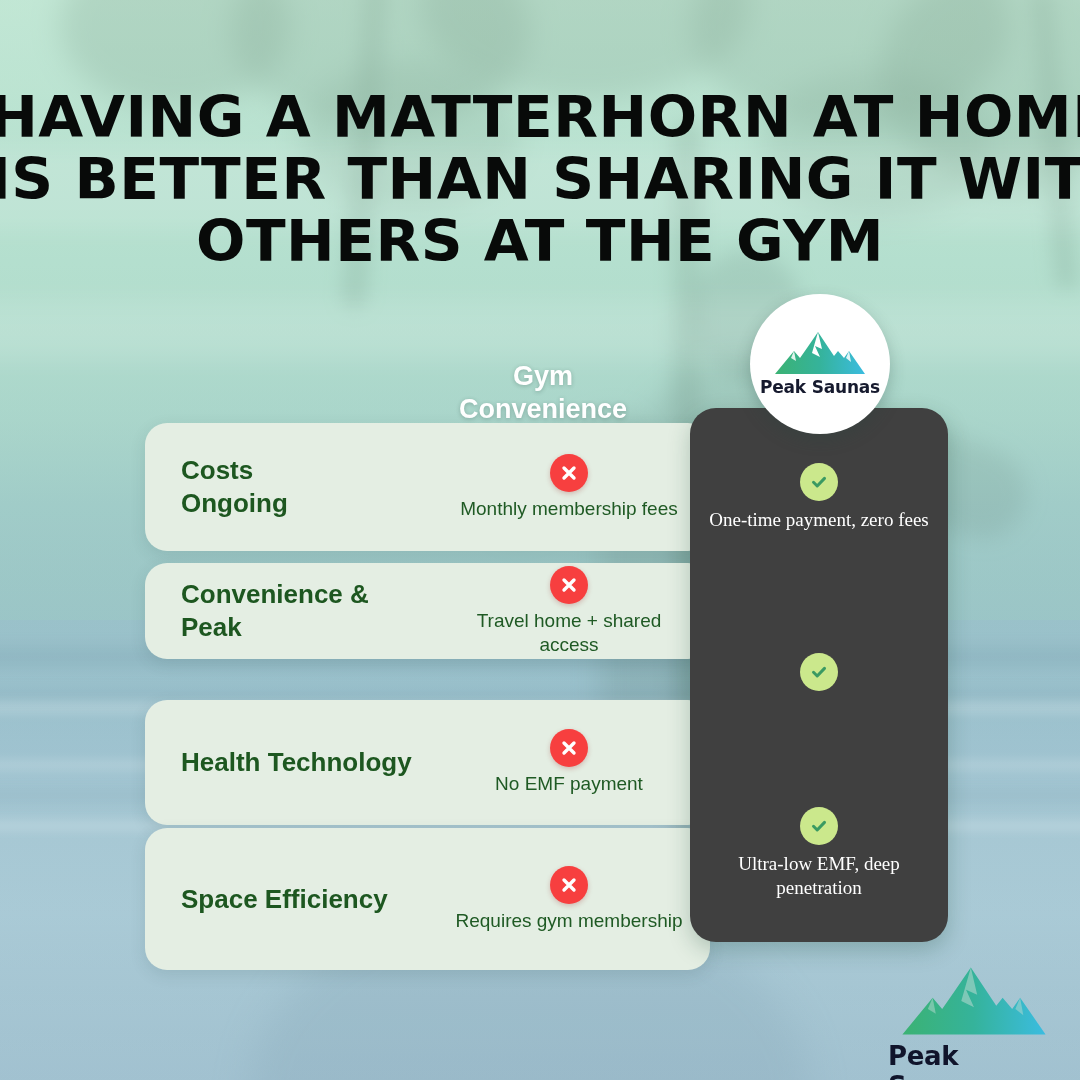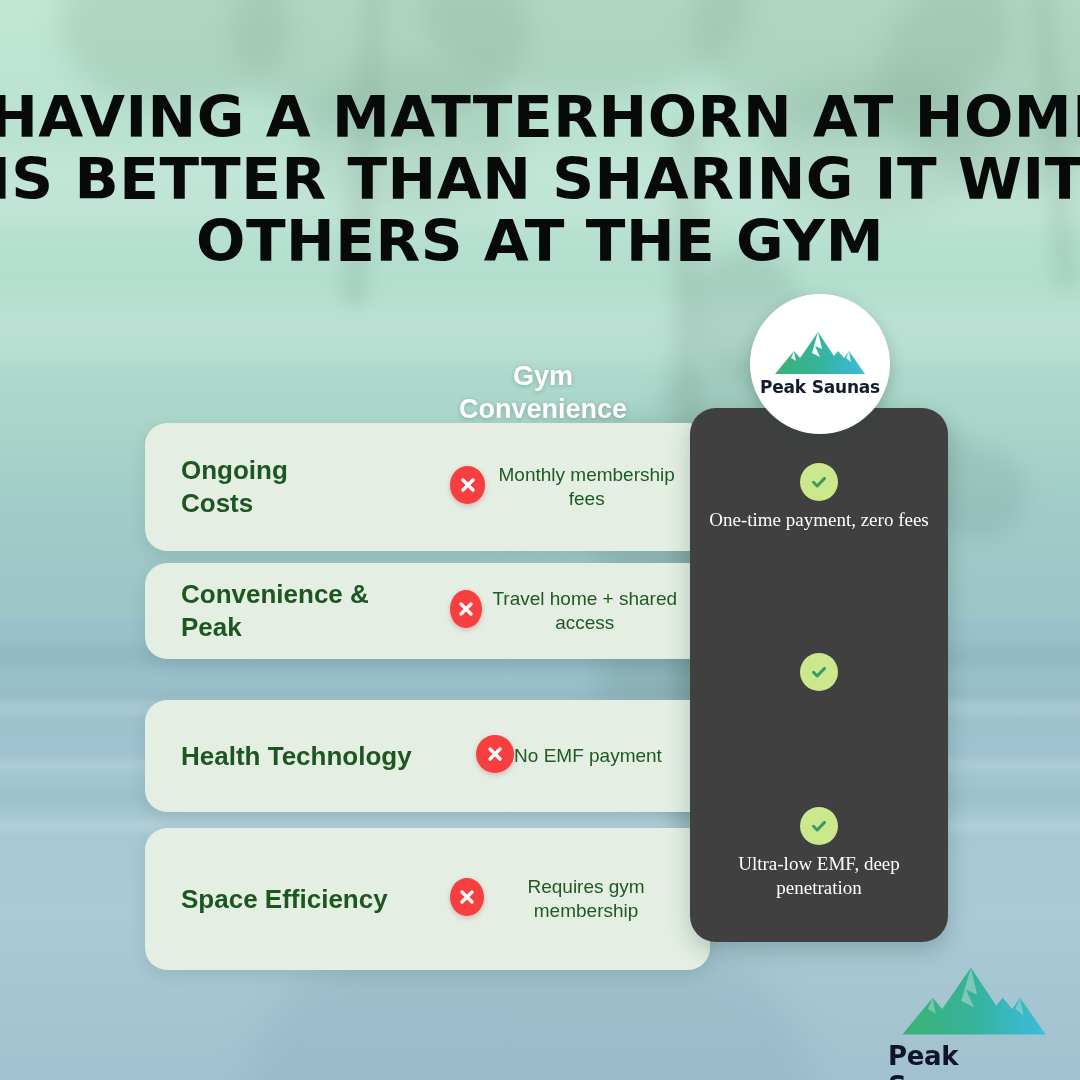"Ongoing" div { order: before "Costs" -> after "Costs" }
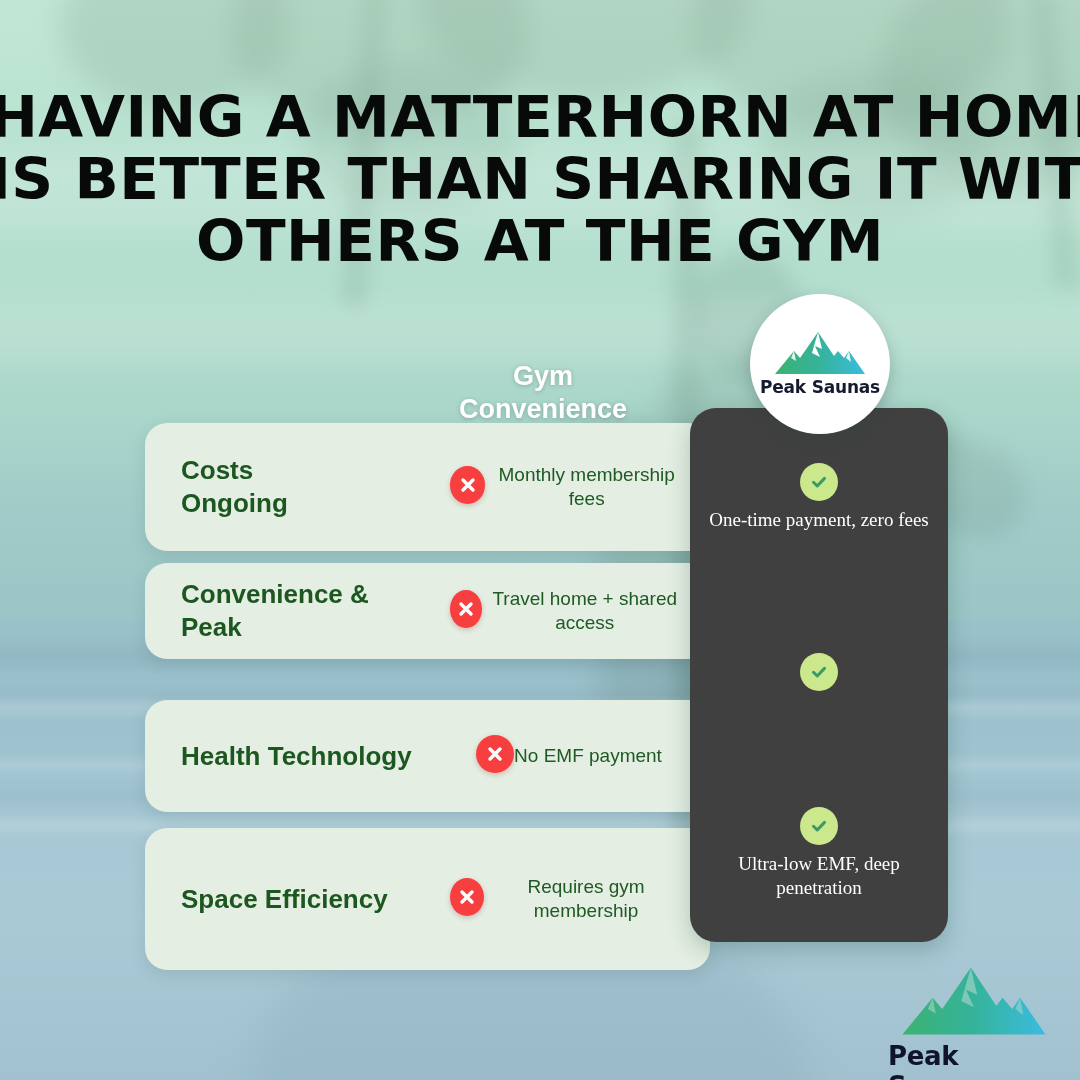"Monthly membership fees" .row-gym { flex-direction: row -> column }
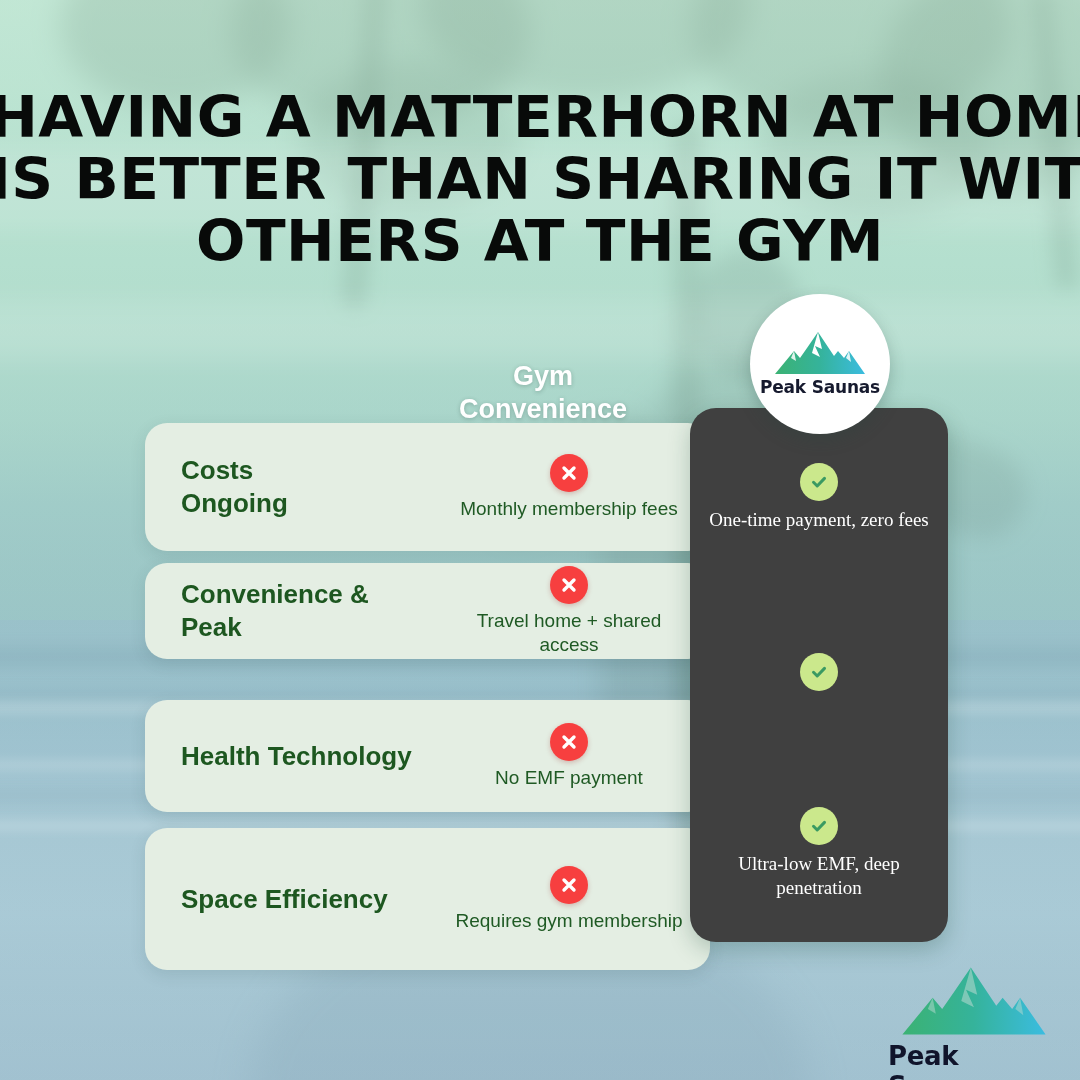"Health Technology" div.row { height: 112px -> 125px }
